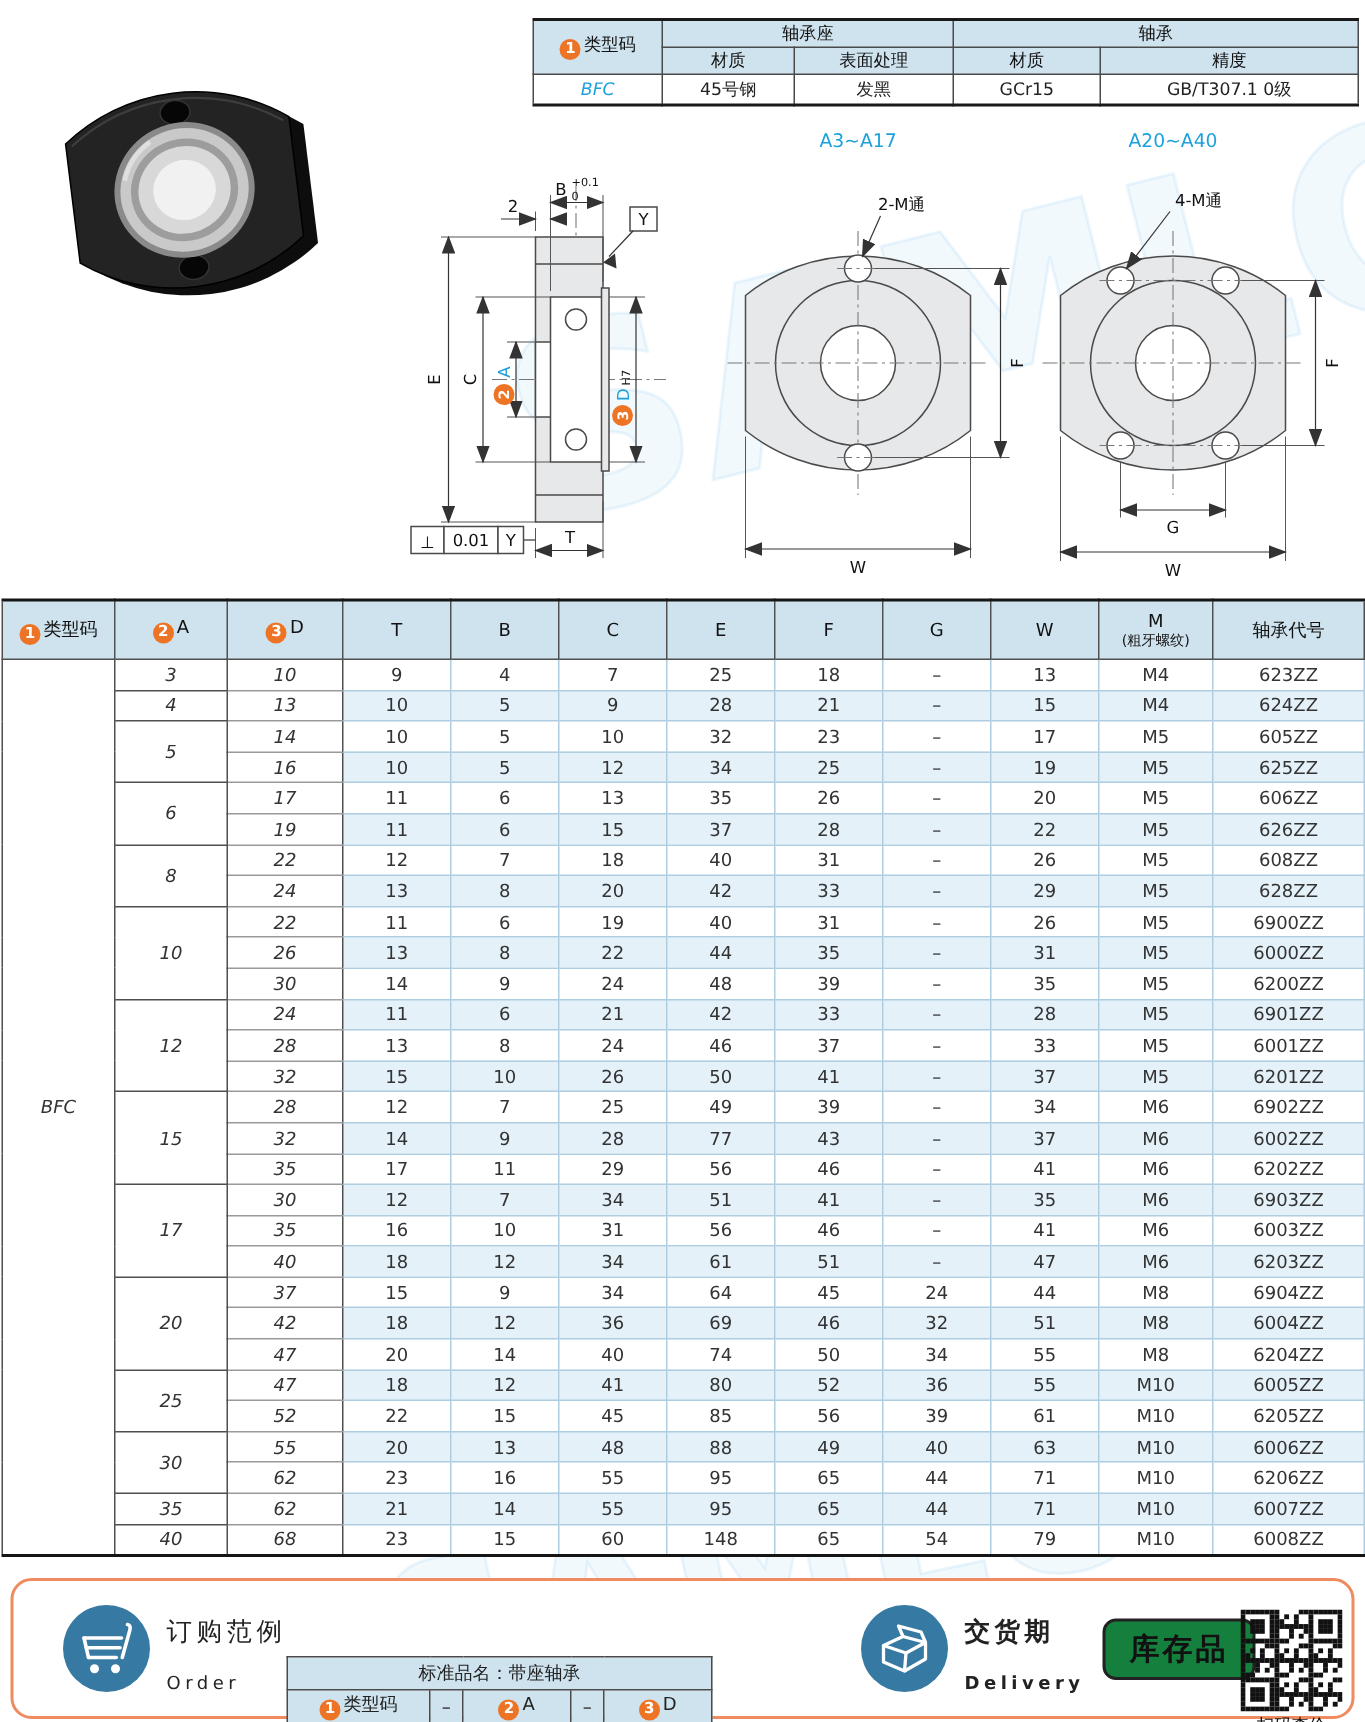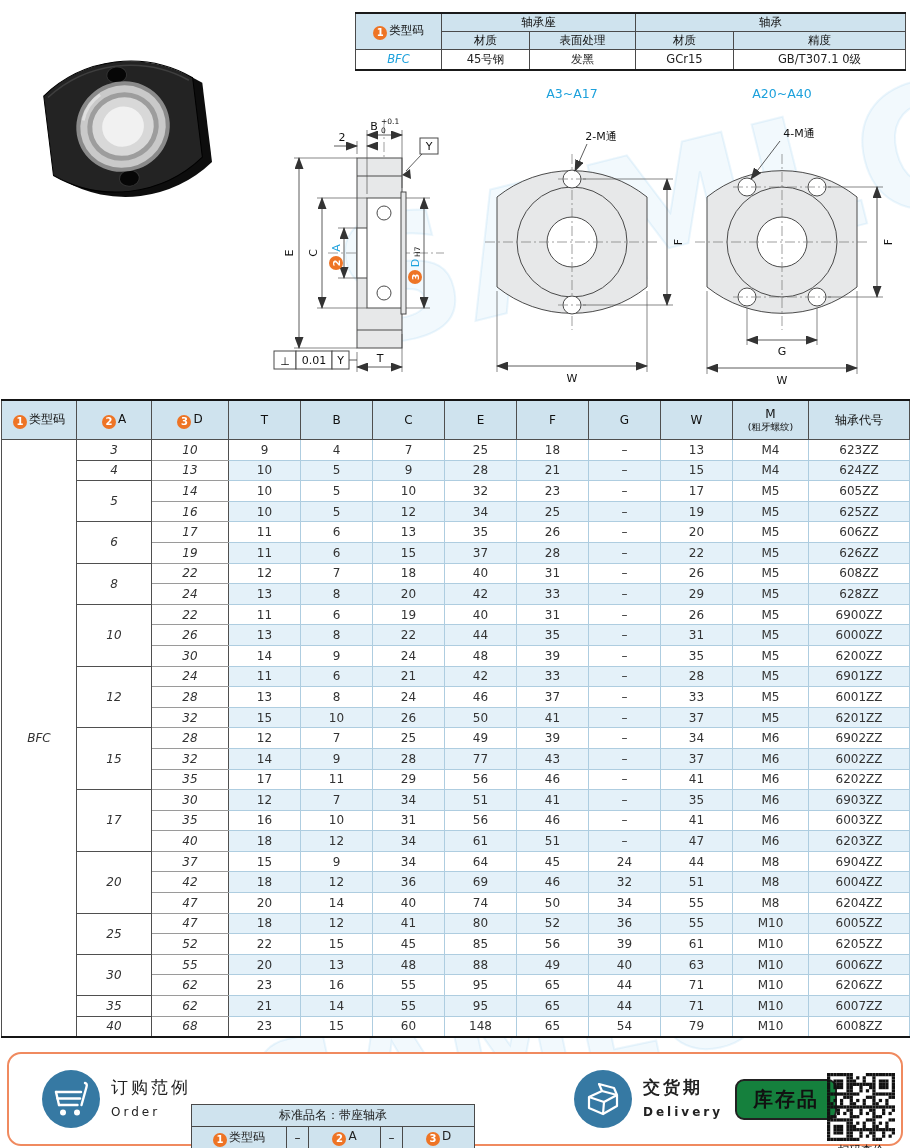"Order" .f-en { margin-top: 6px -> 16px }
